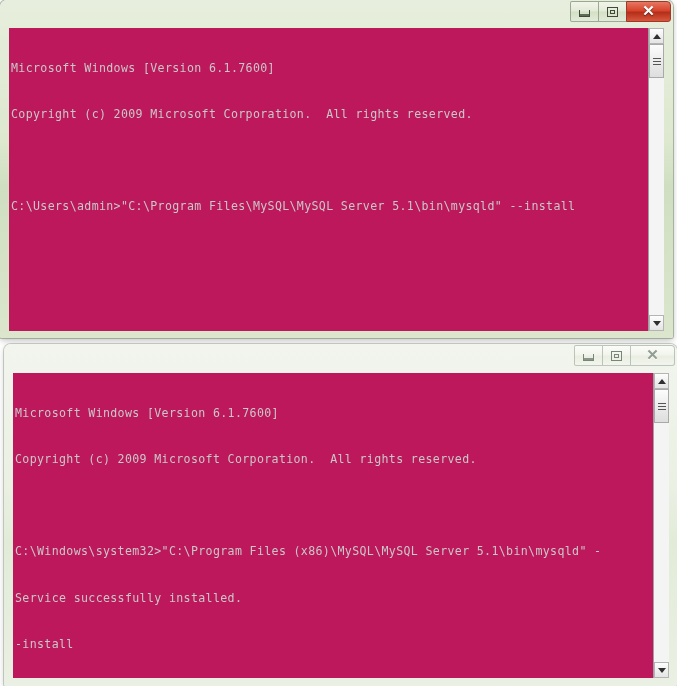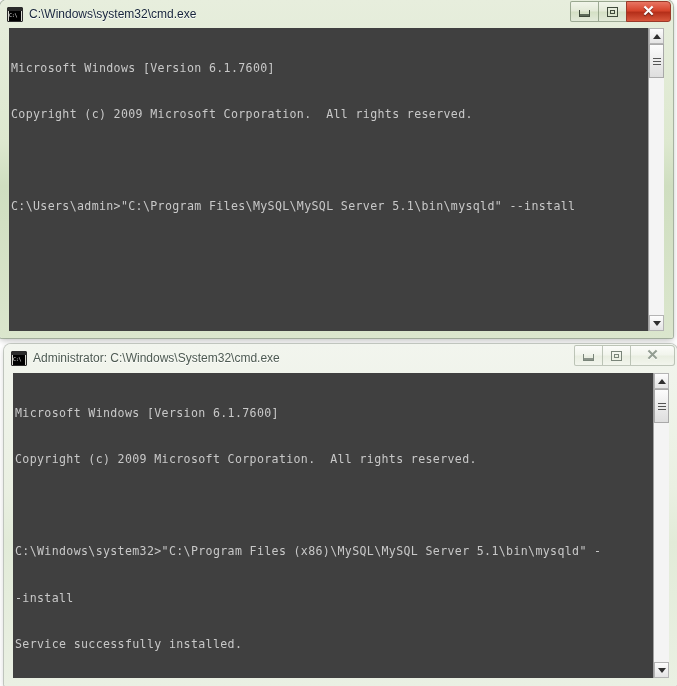"C:\Windows\system32\cmd.exe" div.titlebar { html: <div> <span></span> <span>C:\Windows\system32\cmd.exe</span> </div> -> none }
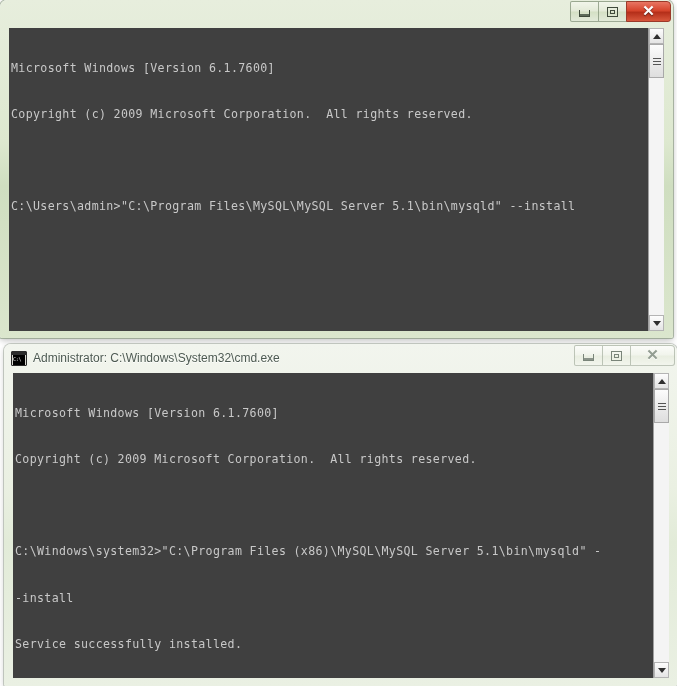"Microsoft Windows [Version 6.1.7600]" .client { background: #404040 -> #be185d }
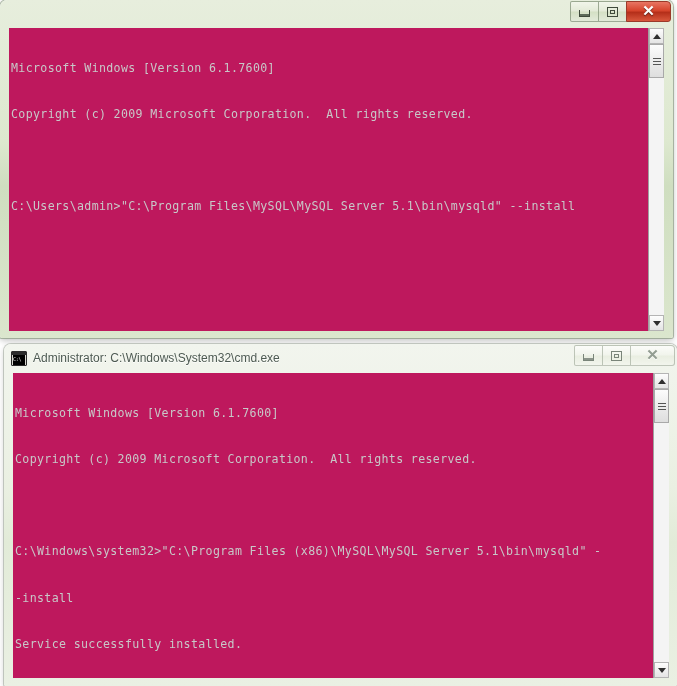"Administrator:" div.titlebar { html: <div> <span></span> <span>Administrator: C:\Windows\System32\cmd.exe</span> </div> -> none }
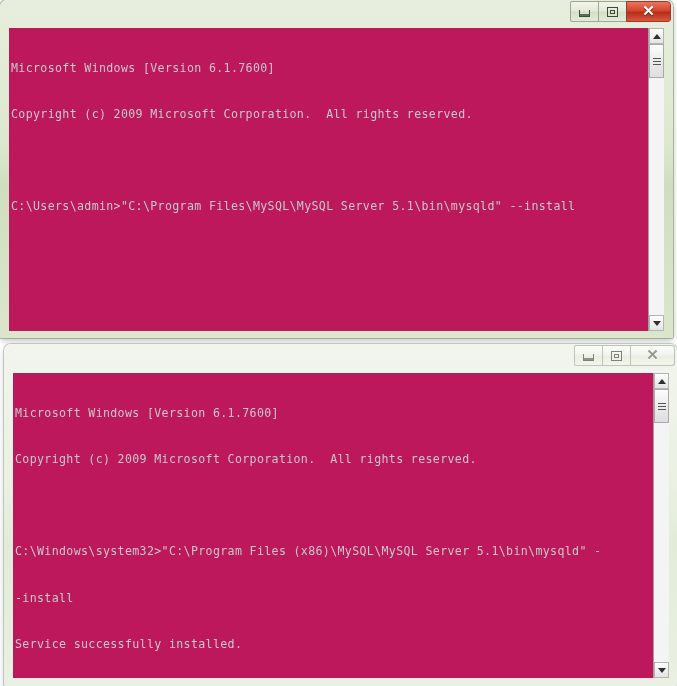"-install" span.line { order: before "Service successfully installed." -> after "Service successfully installed." }
